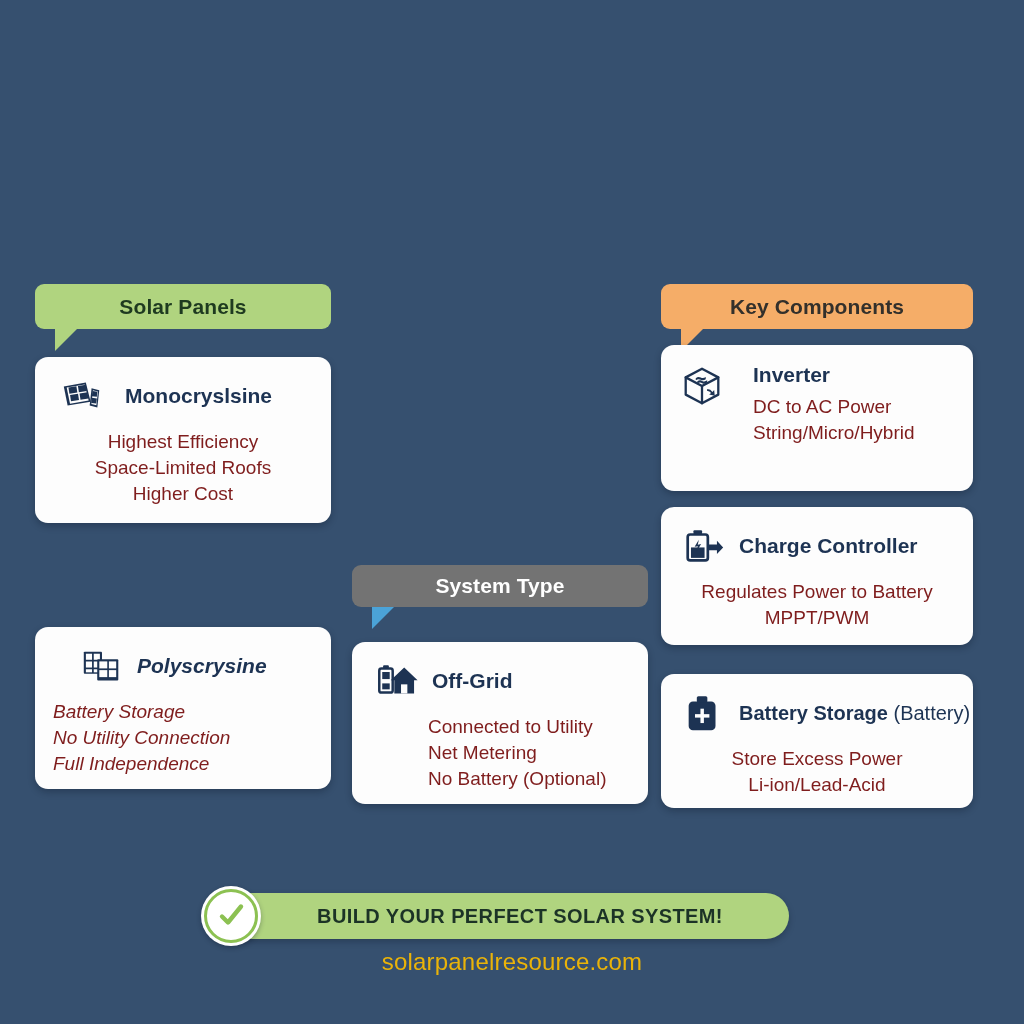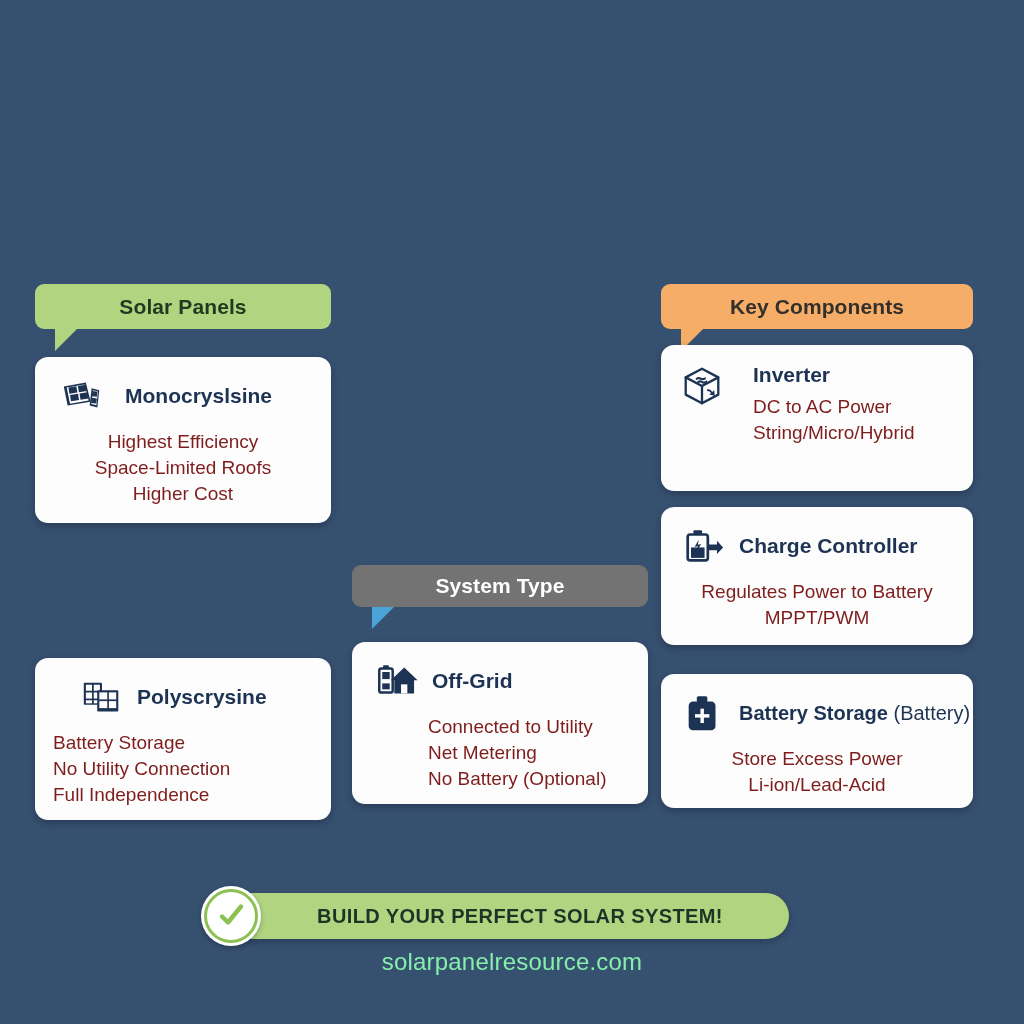"Polyscrysine" #card-poly { font-style: none -> italic; top: 658px -> 627px }
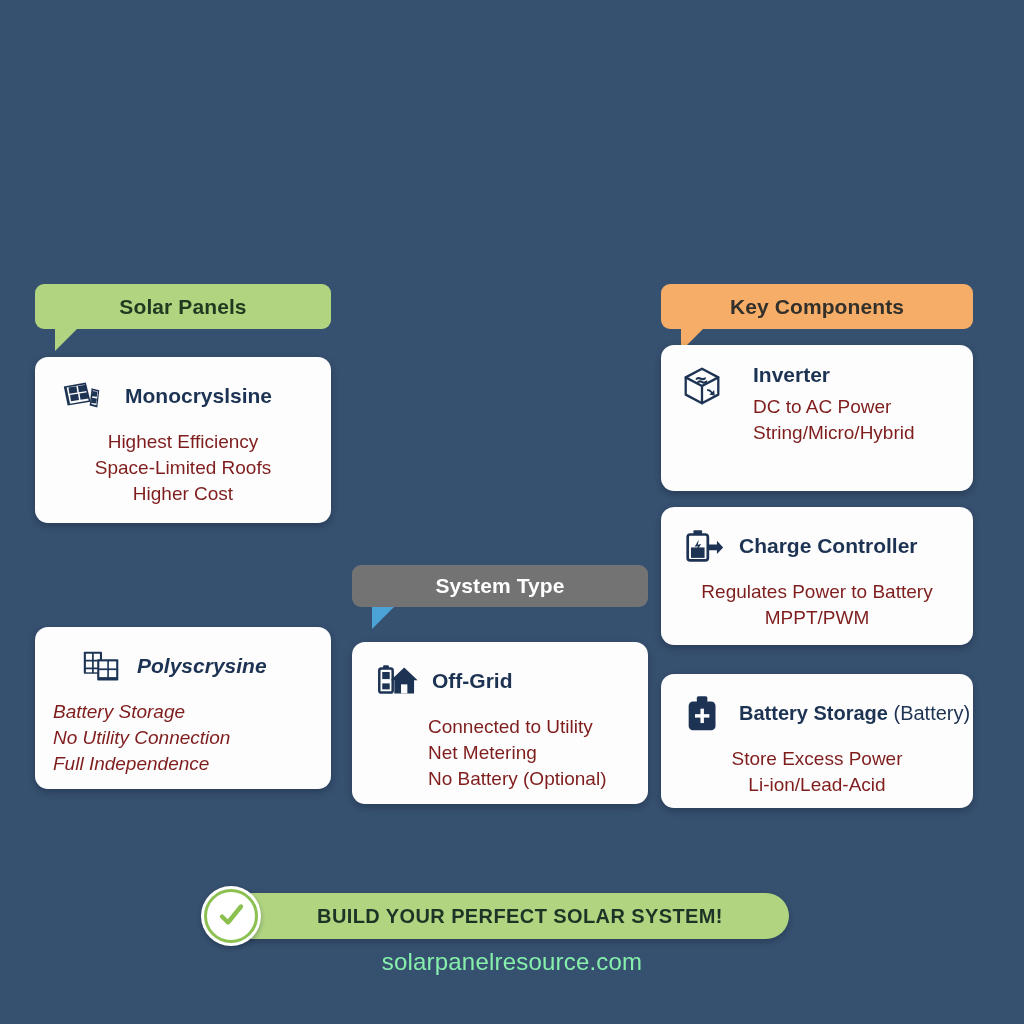"solarpanelresource.com" #footer-url { color: #86efac -> #eab308 }
